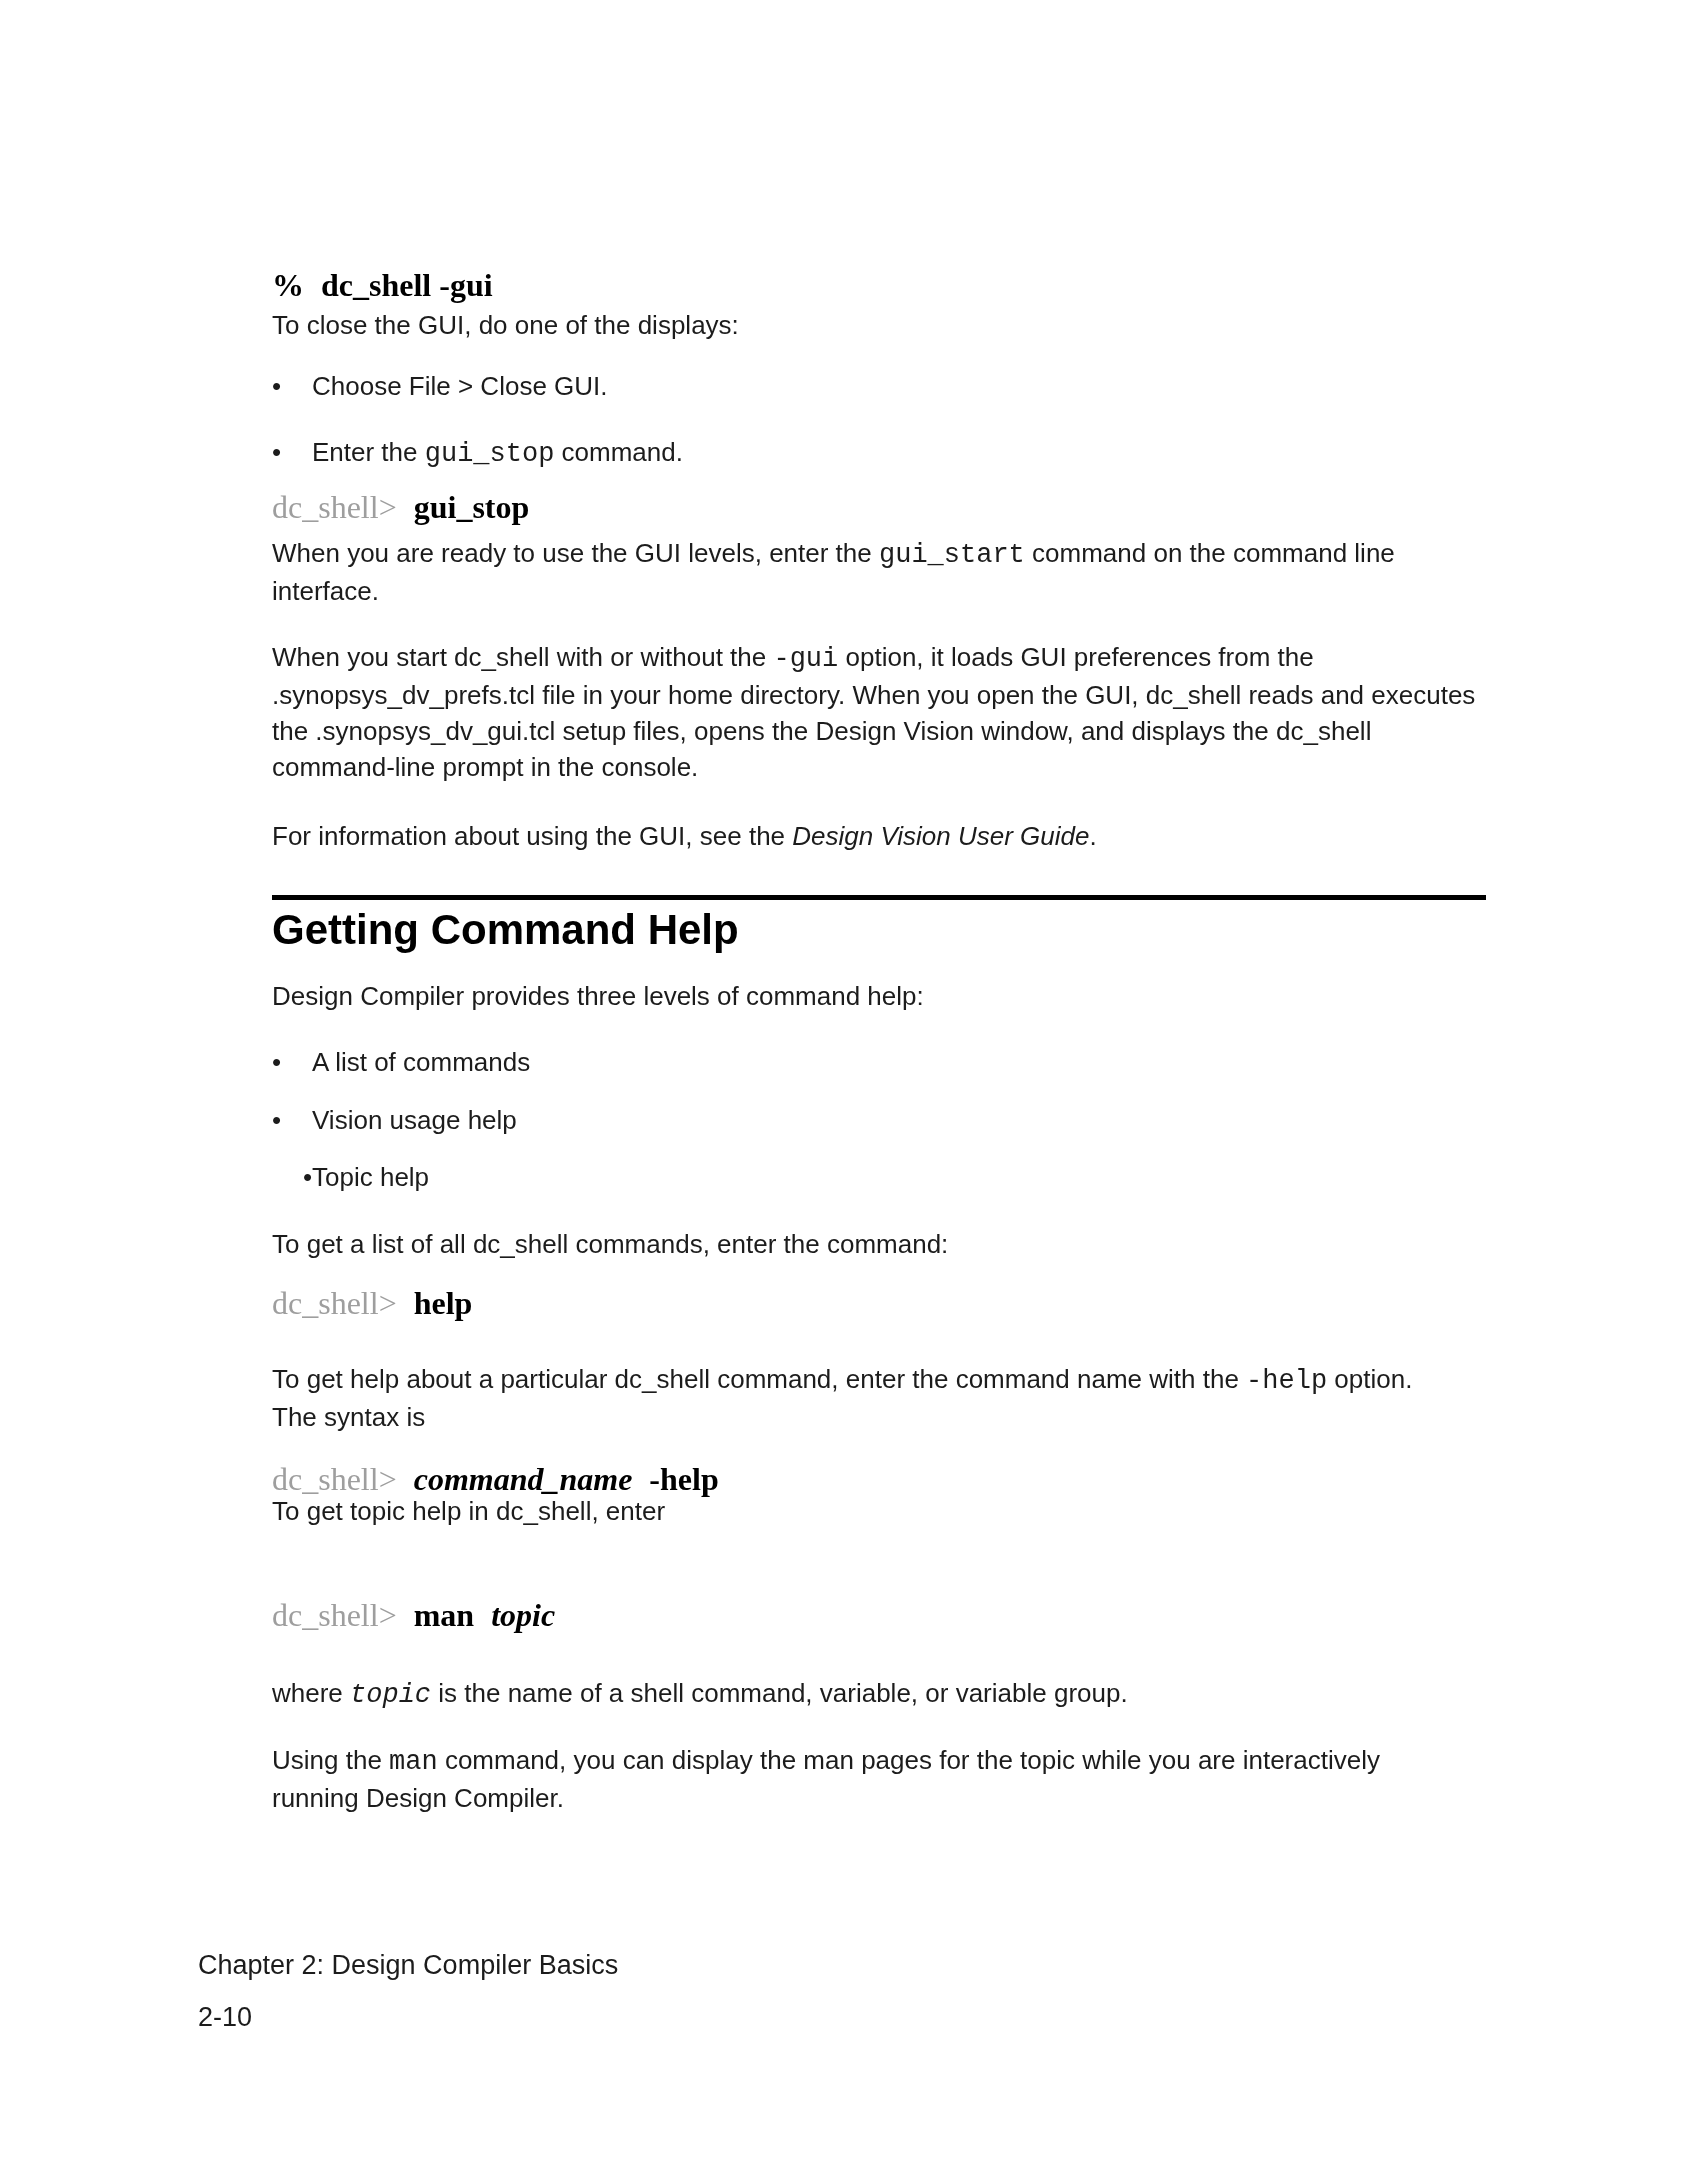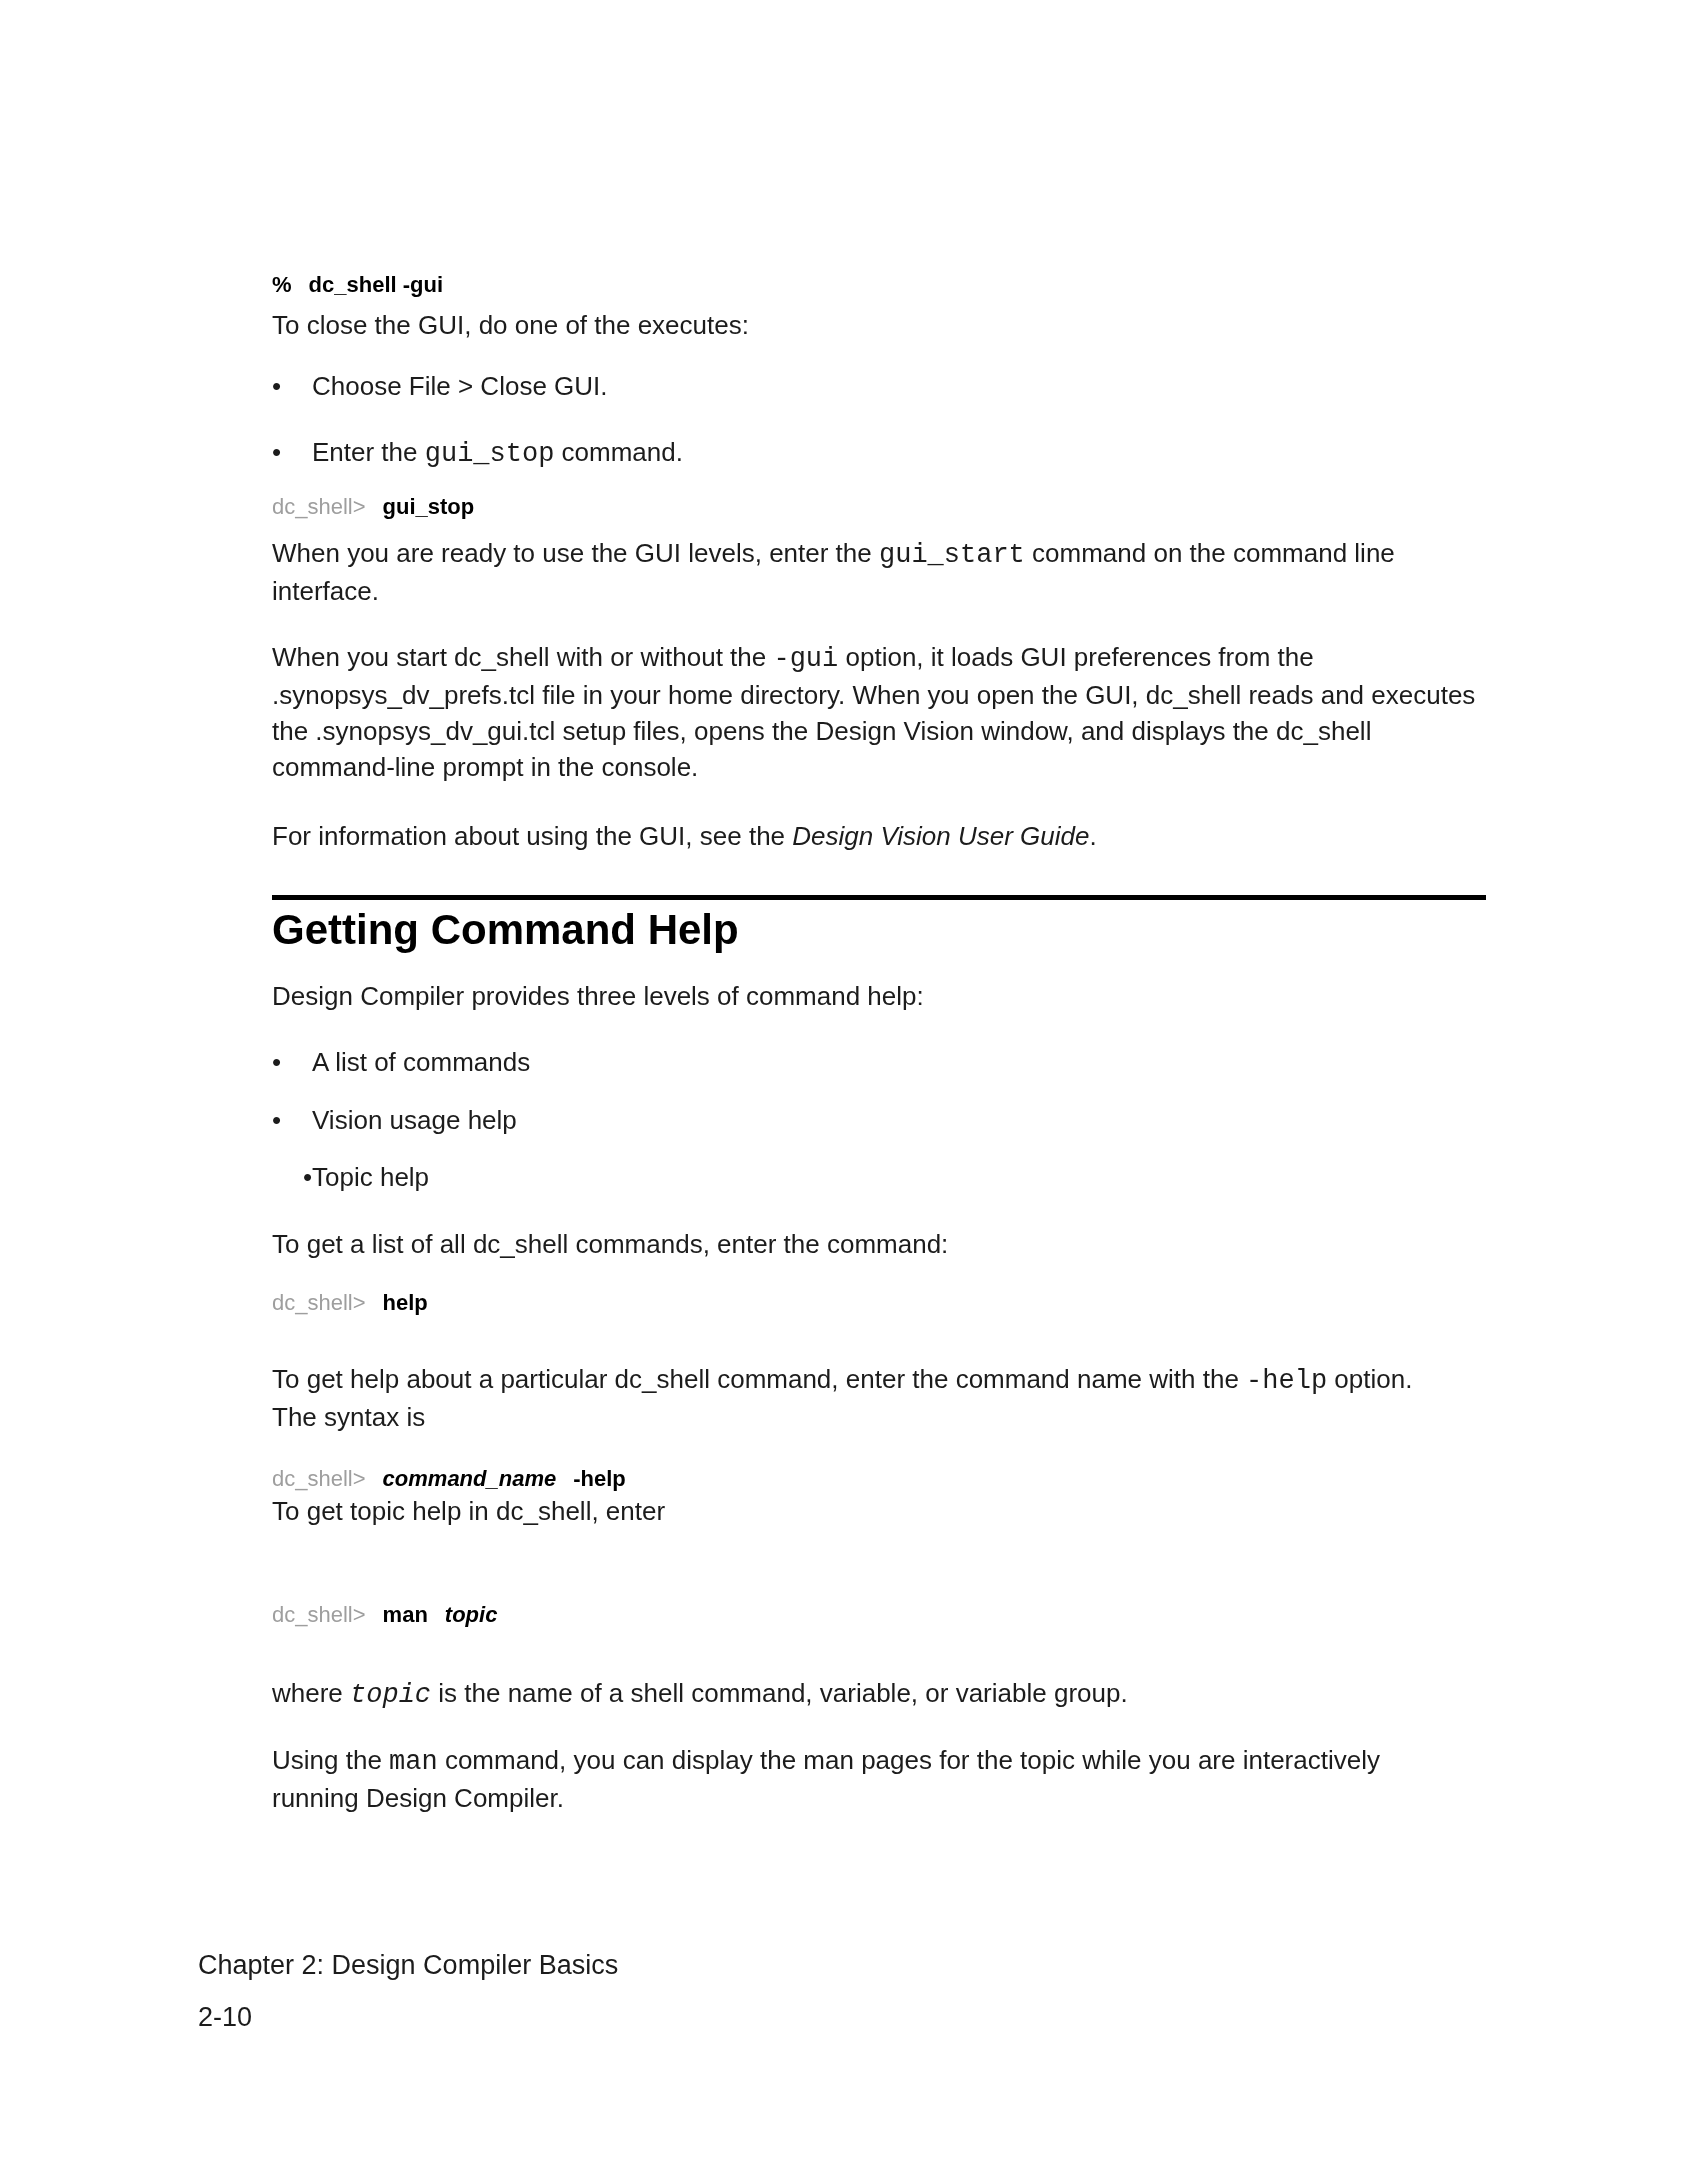"% dc_shell -gui" .code-line { font-family: Liberation Sans, sans-serif -> Liberation Serif, serif; font-size: 22px -> 32px }
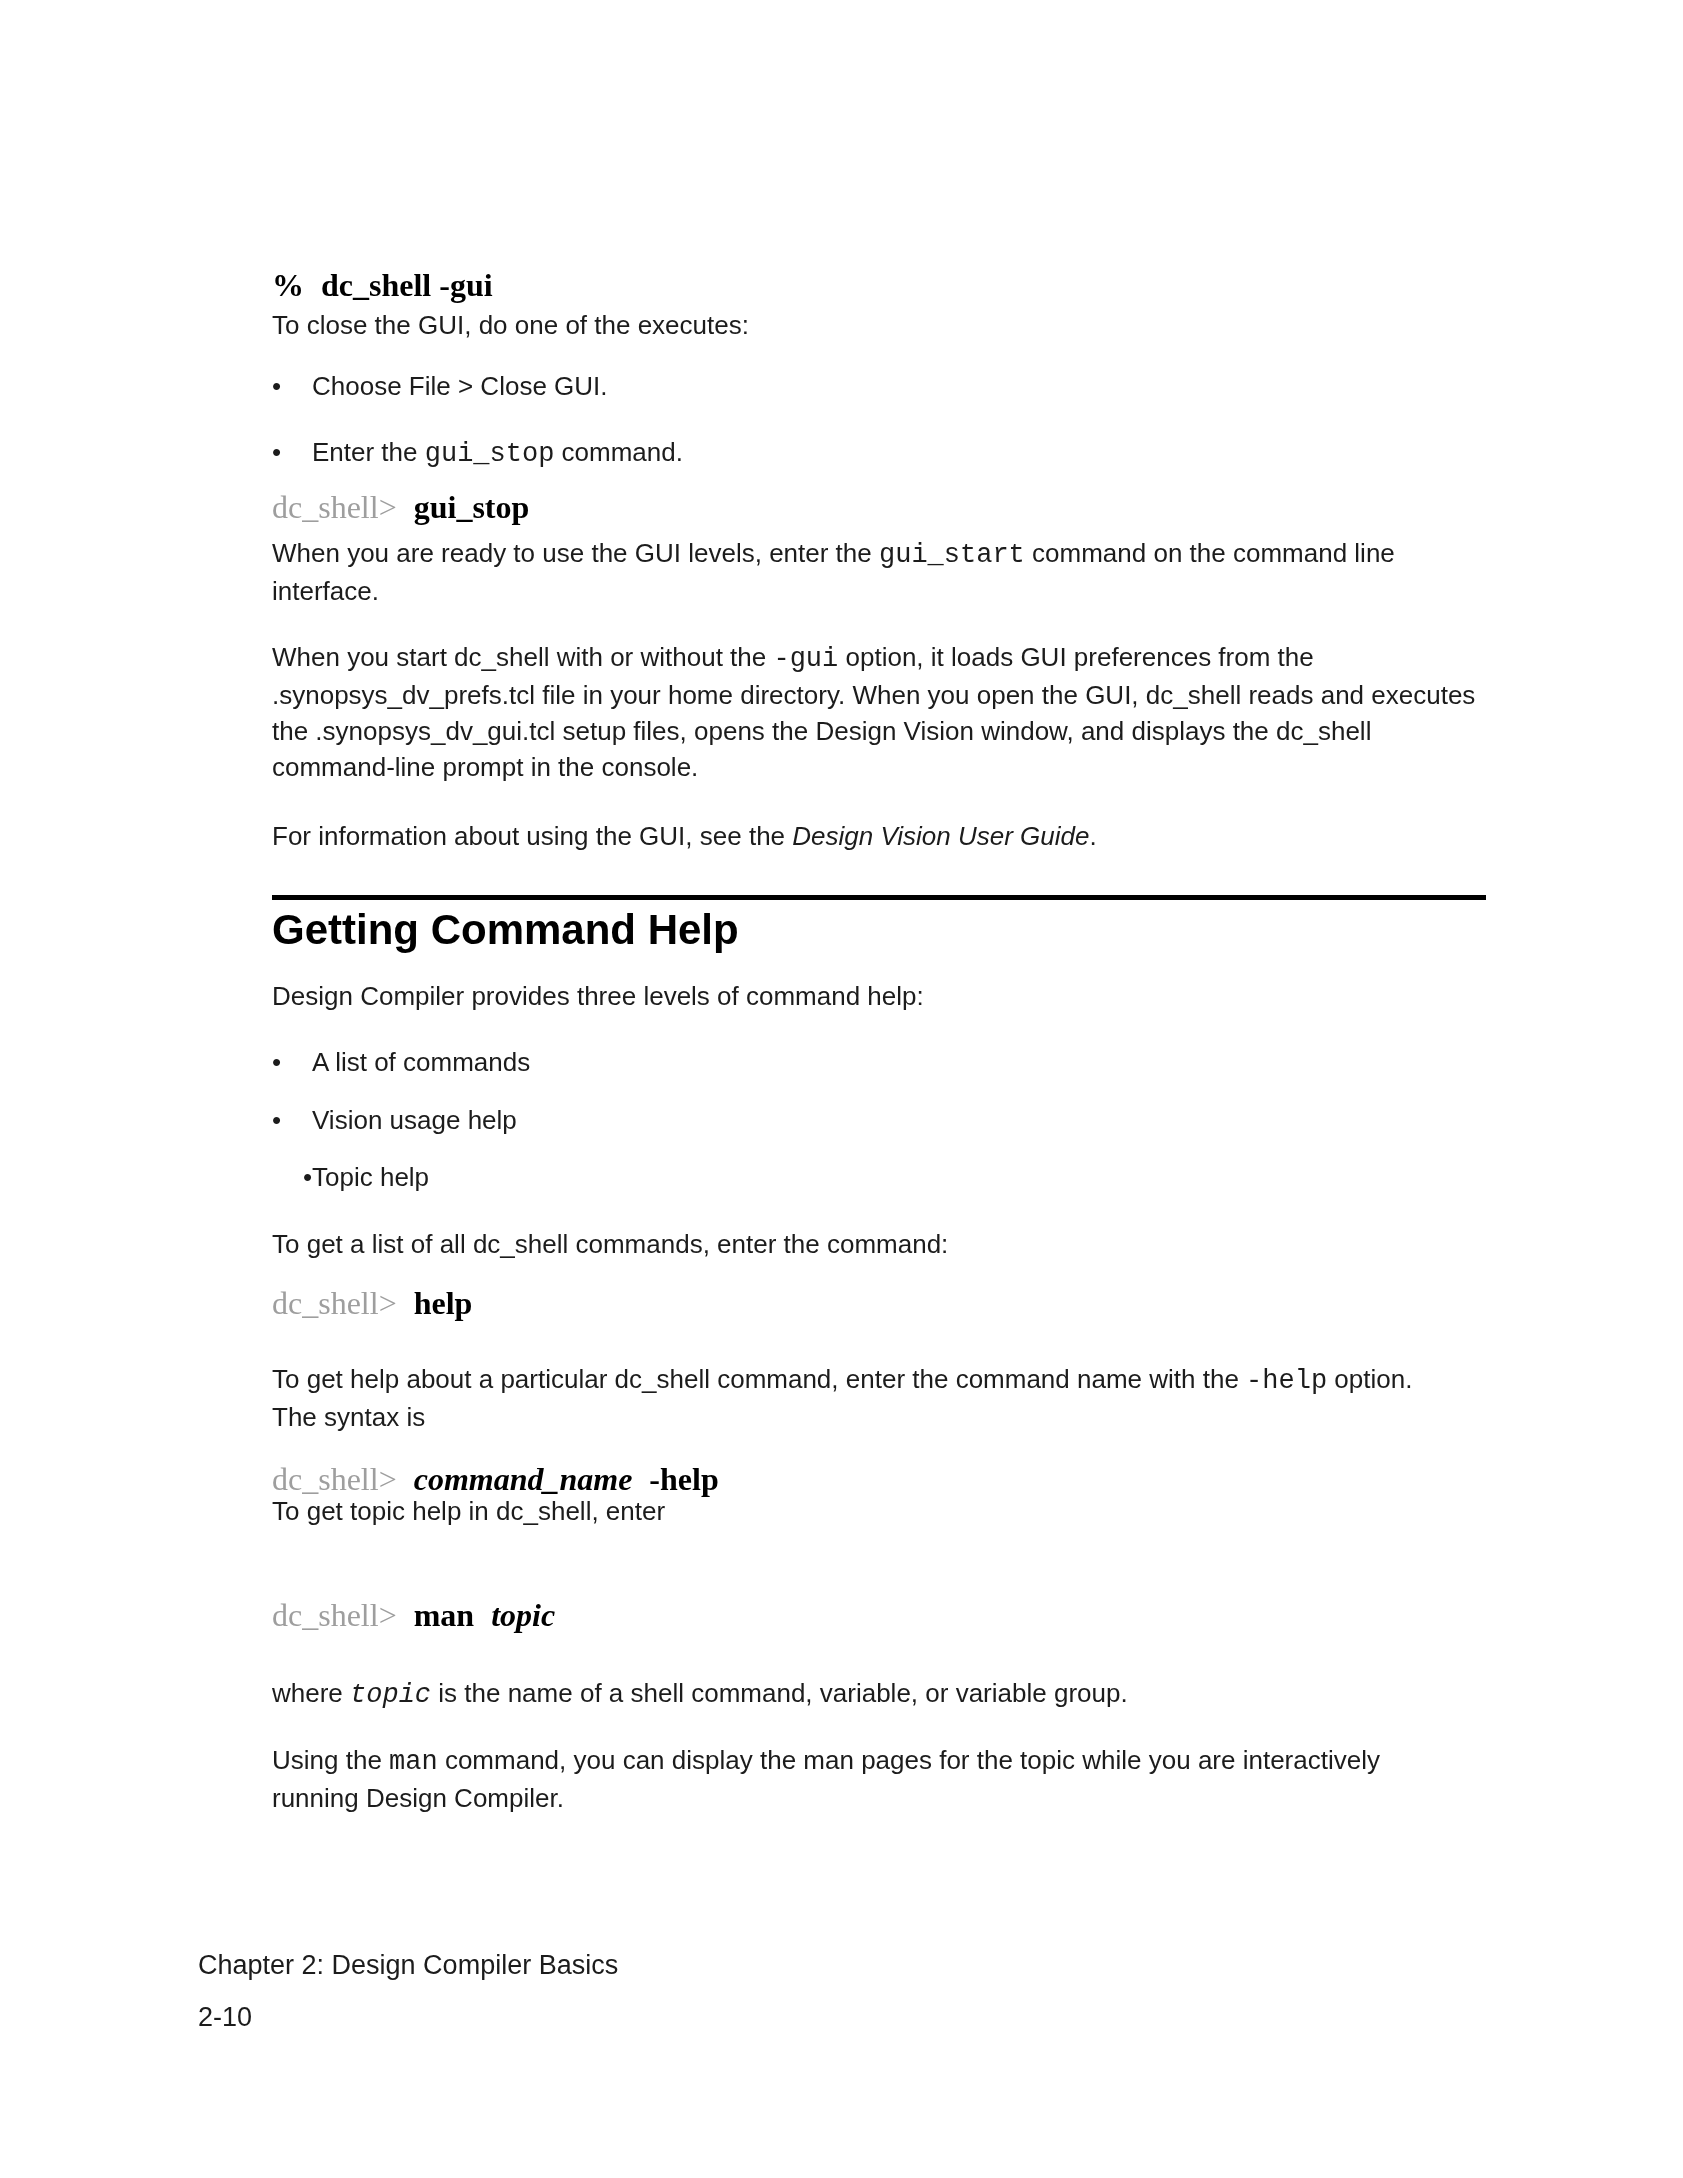"To close the GUI, do" span { text: executes -> displays }
